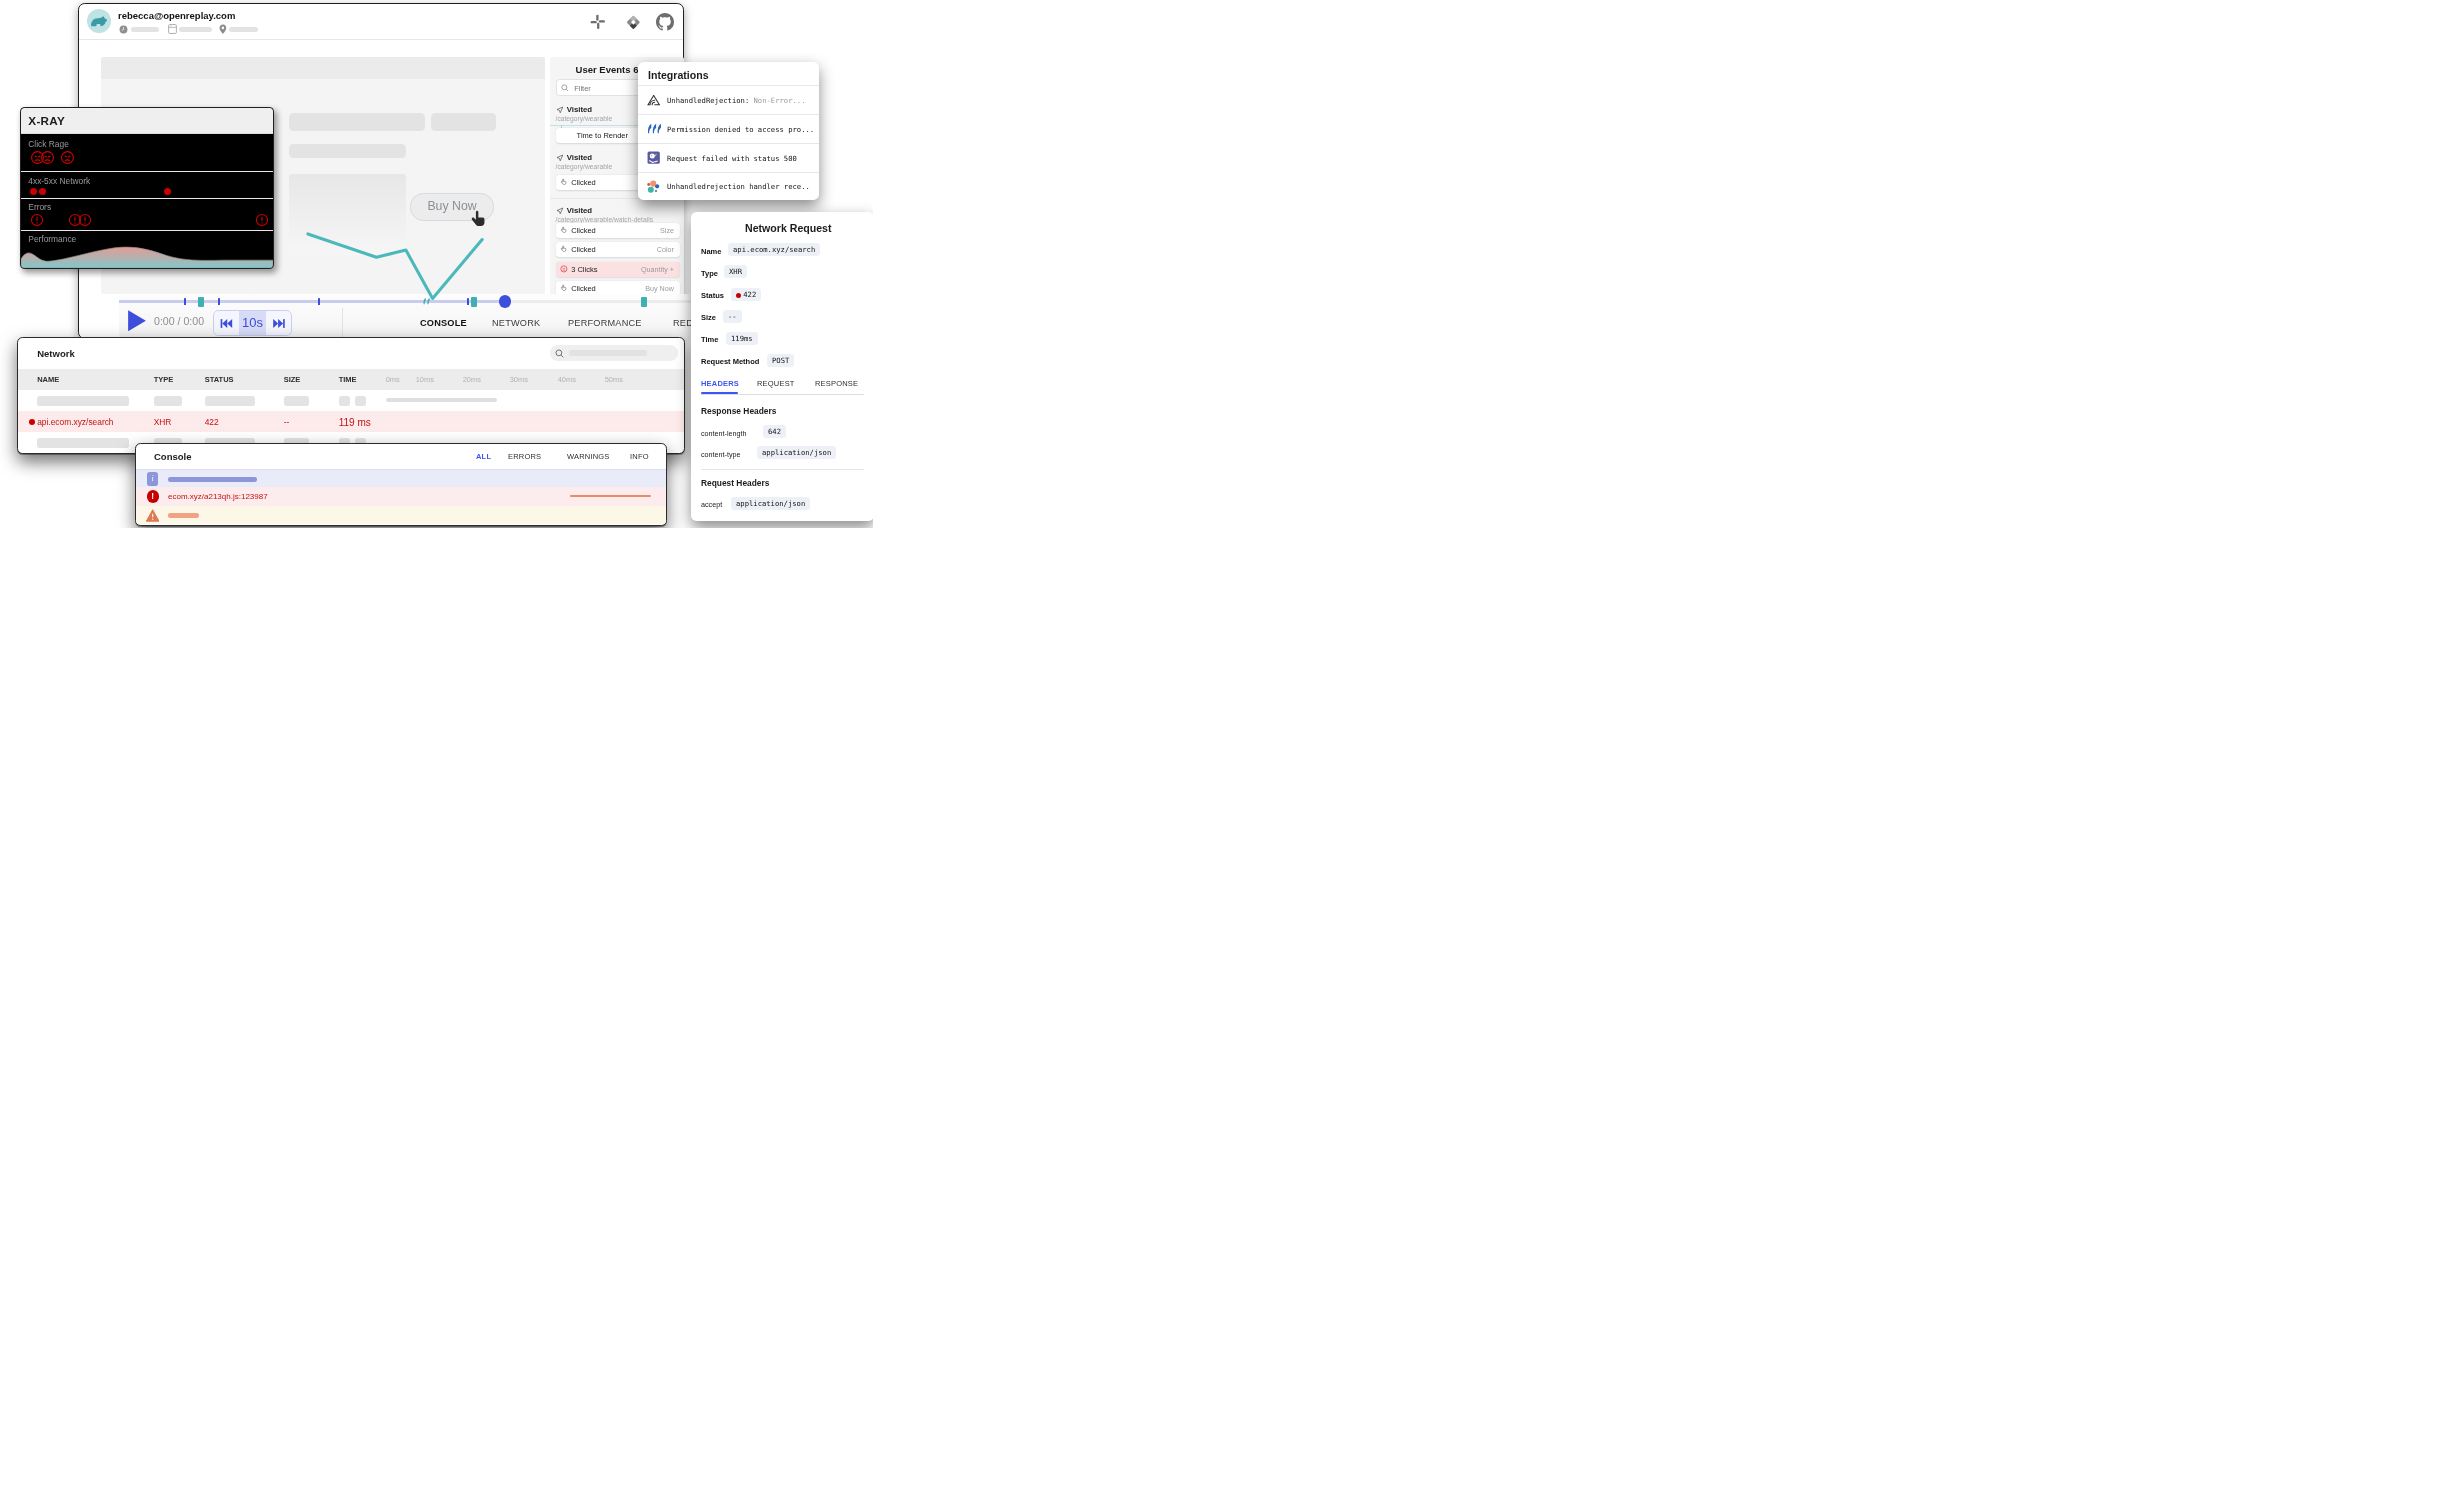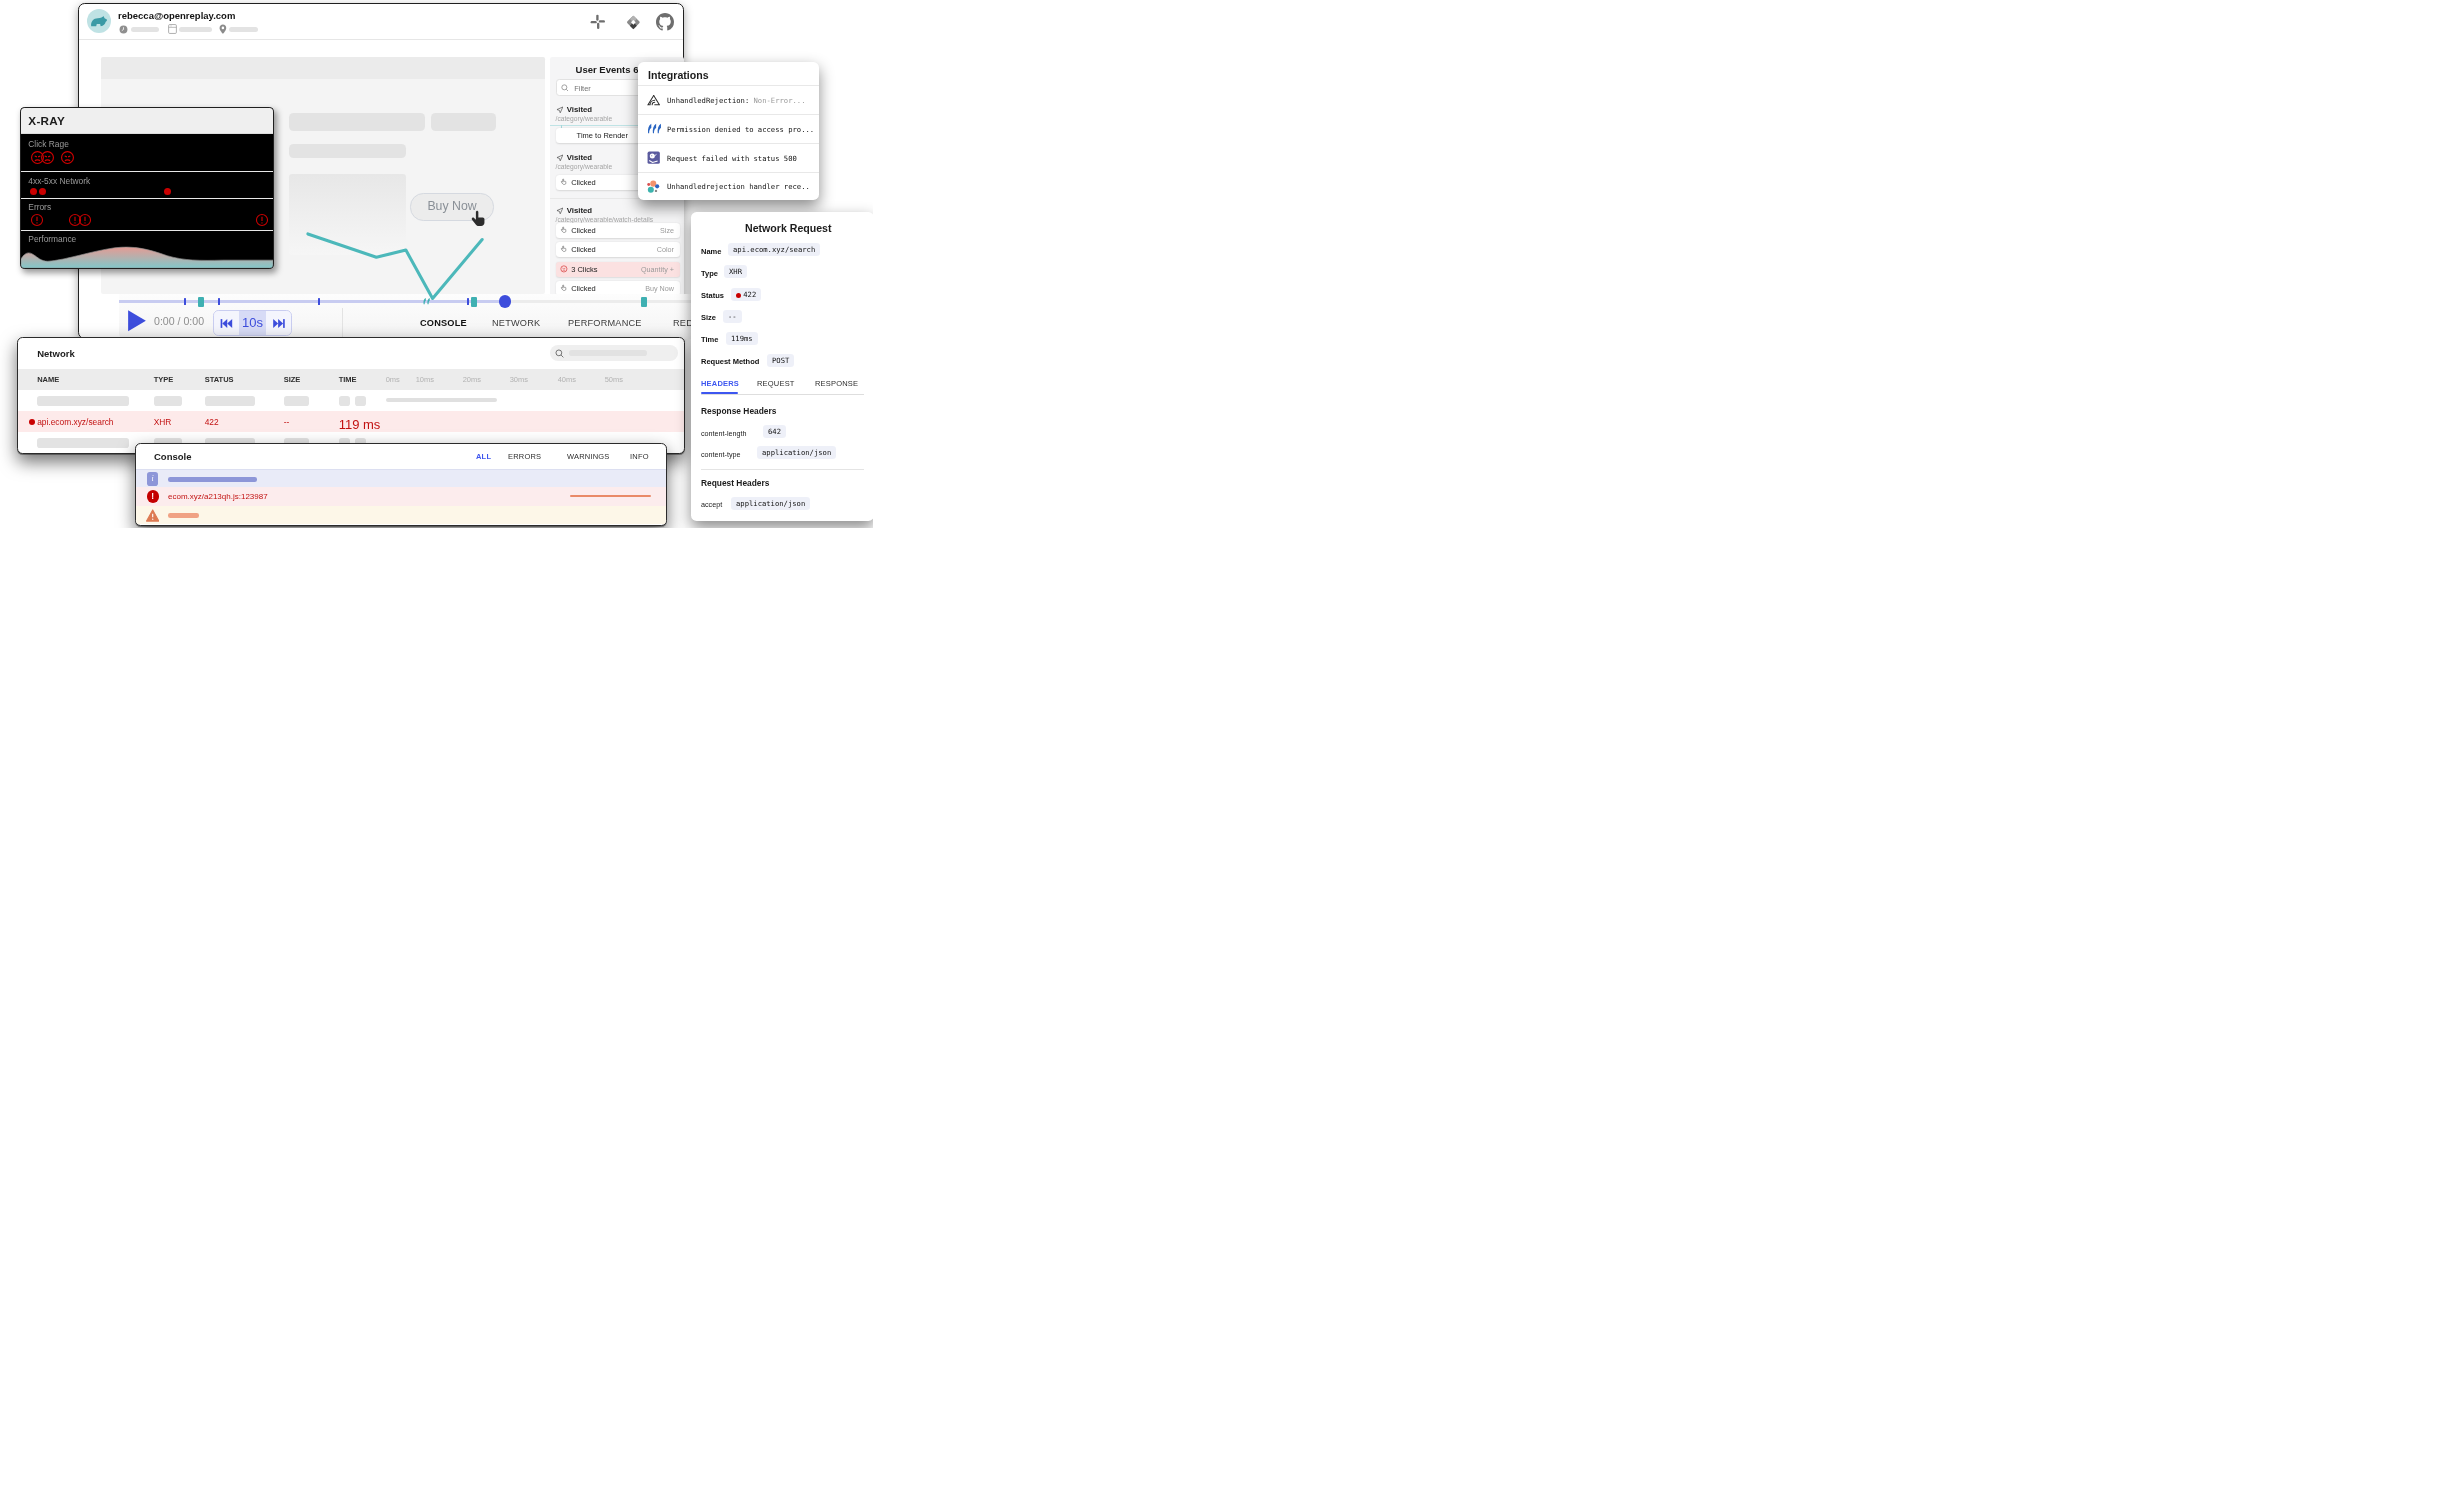"119 ms" div.p { font-size: 13px -> 10px }
